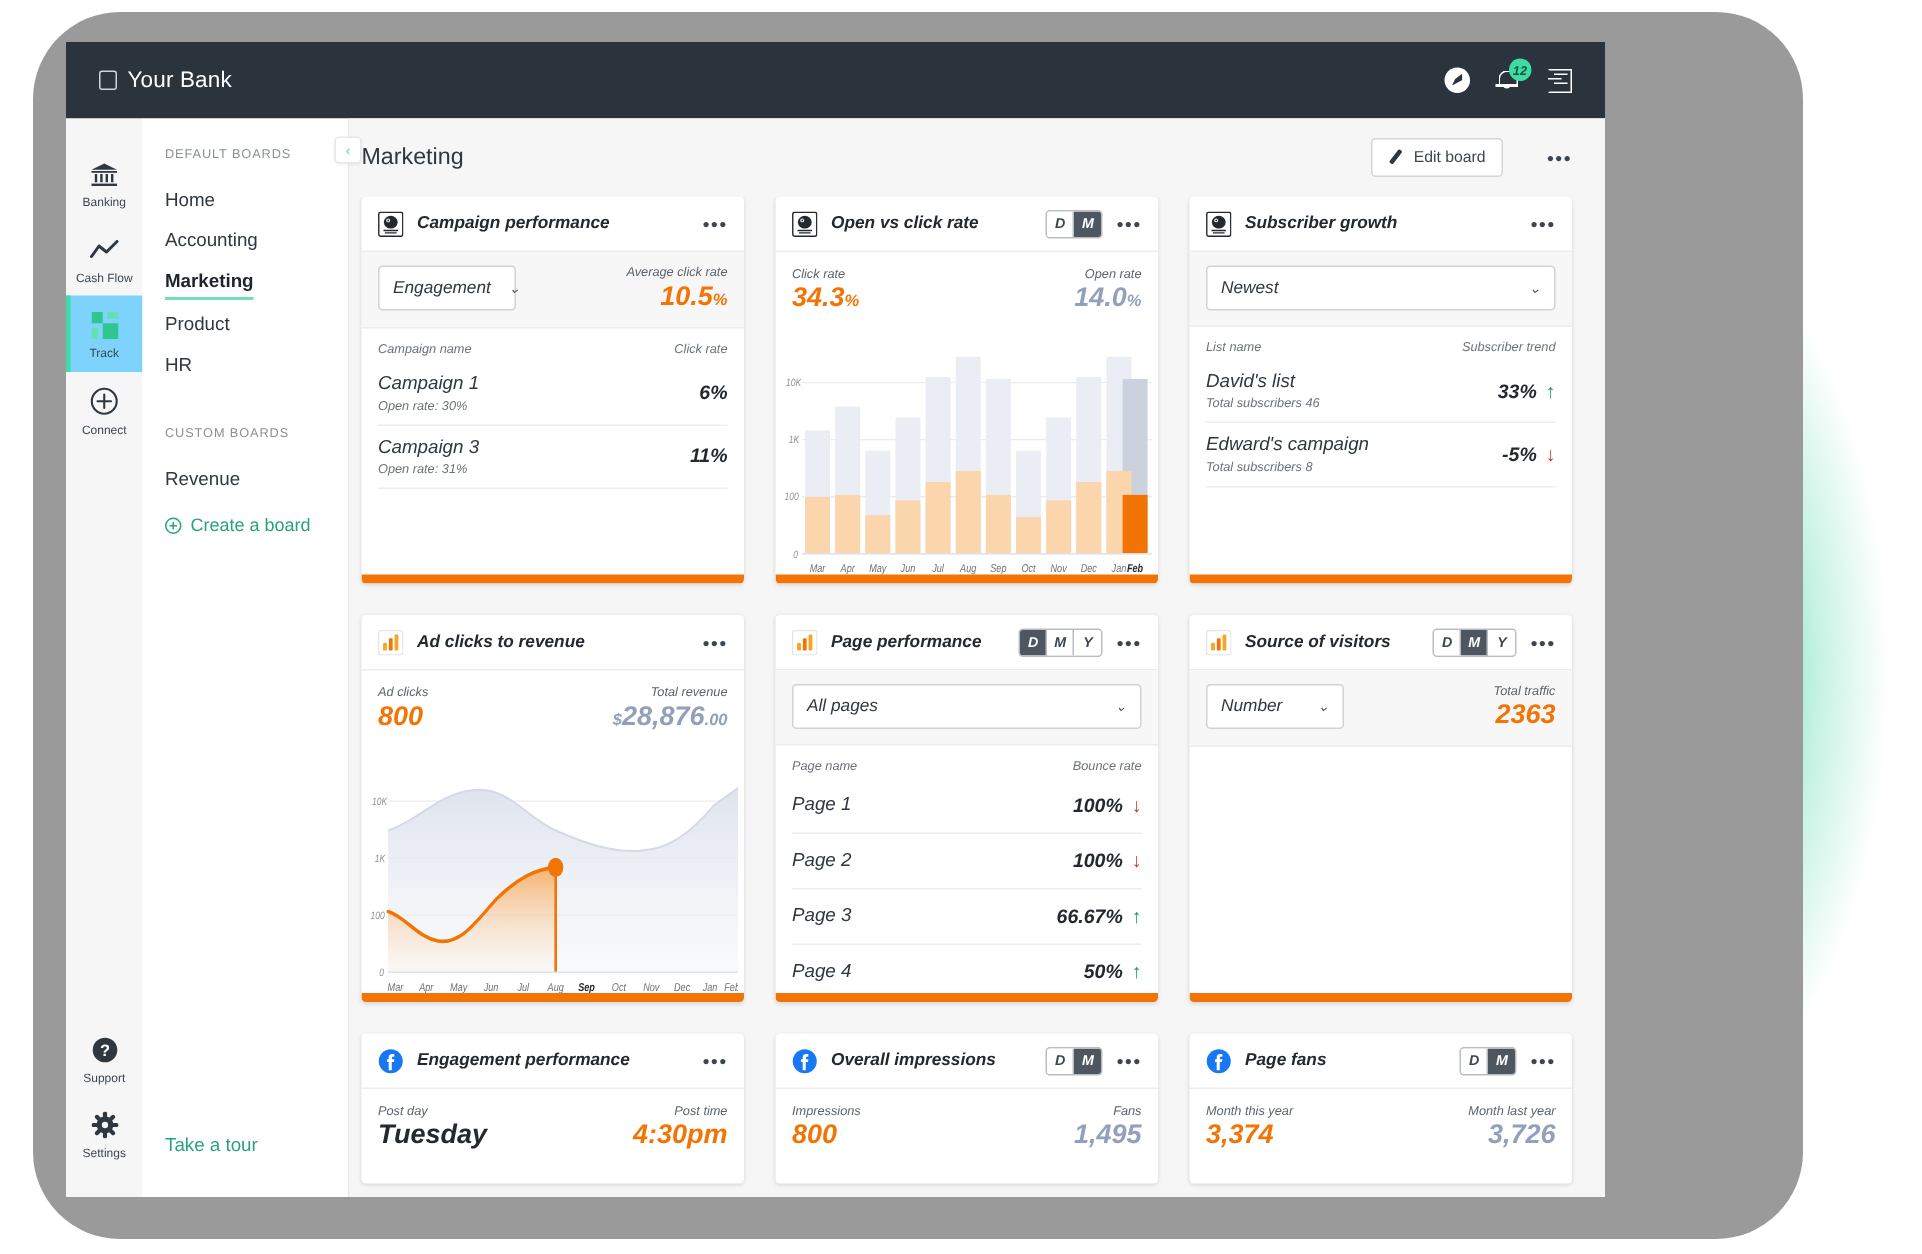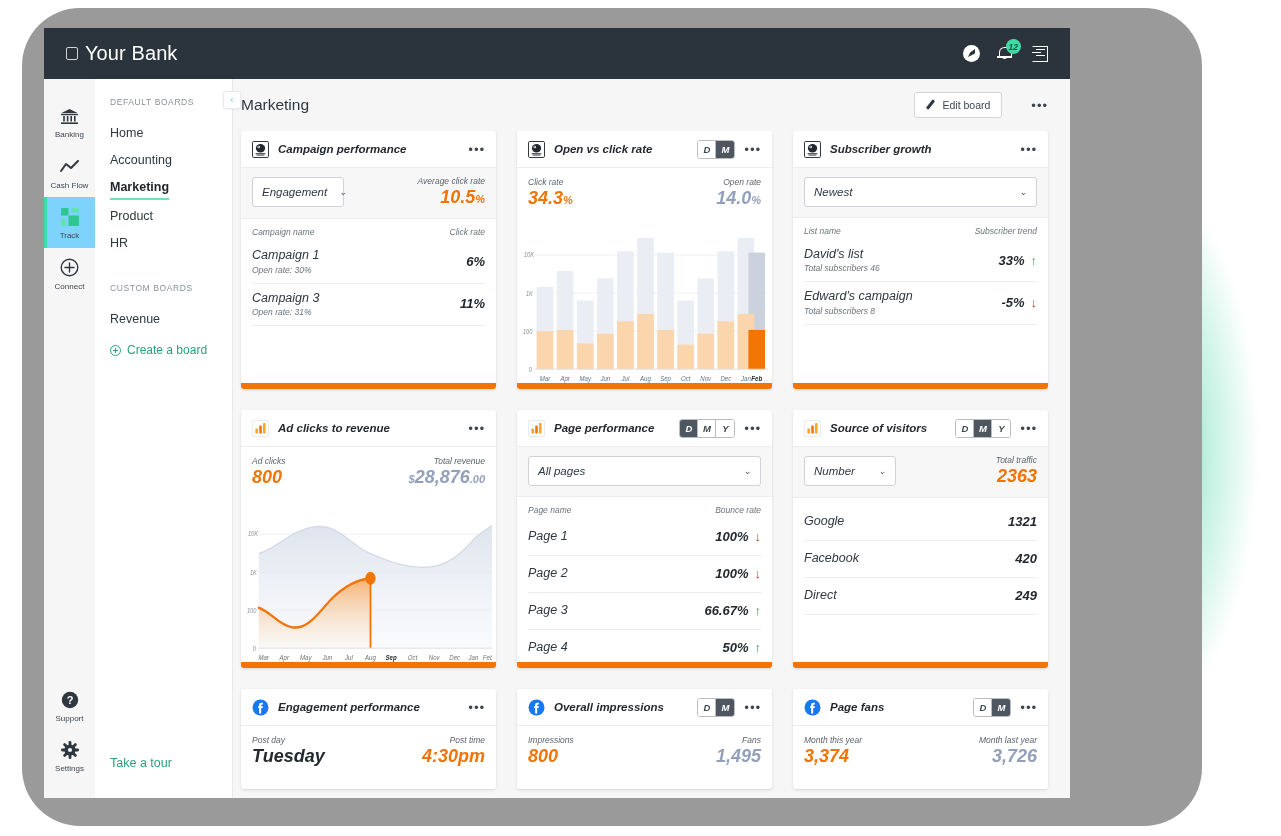"Your Bank" .brand { font-size: 20px -> 15px }
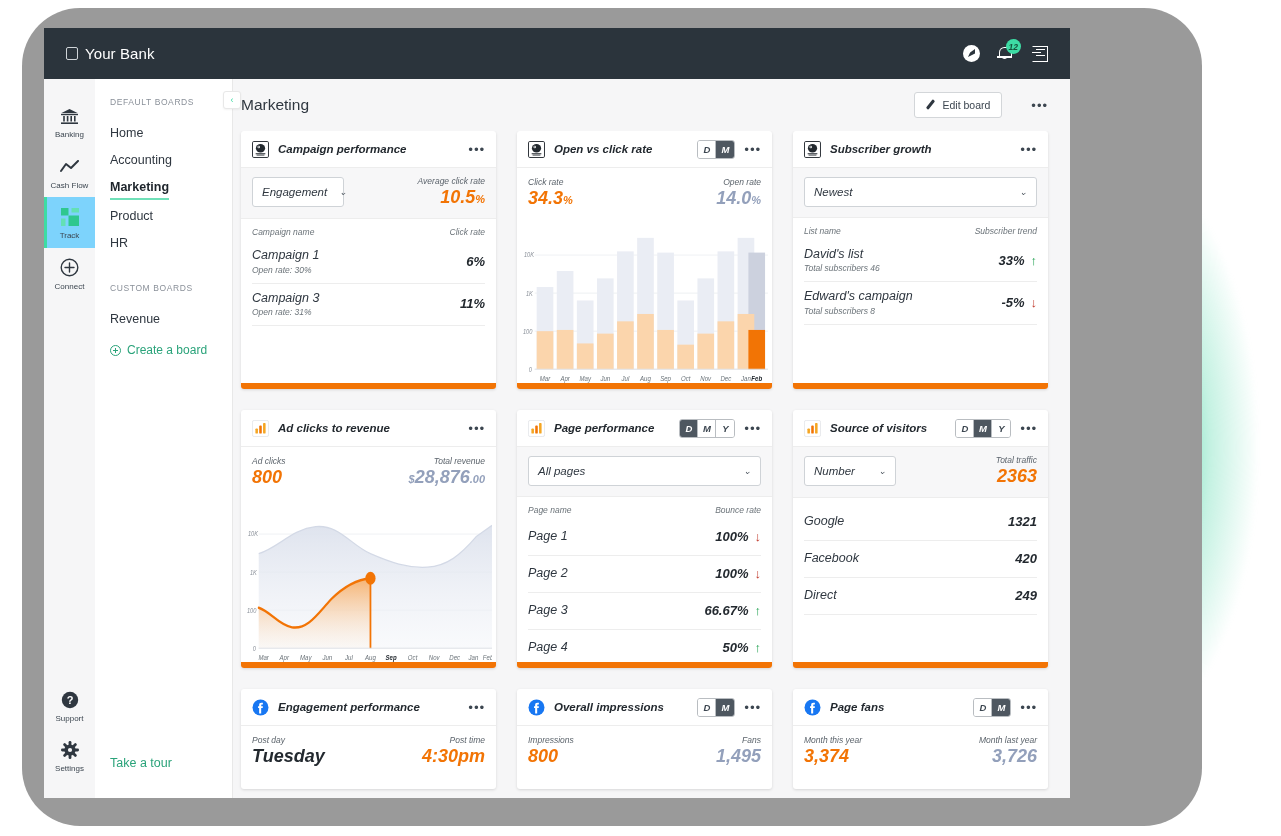"Google" div.tbl { html: <div> <div> <div>Google</div> <div>1321</div> </div> <div> <div>Facebook</div> <div>420</div> </div> <div> <div>Direct</div> <div>249</div> </div> </div> -> none }
